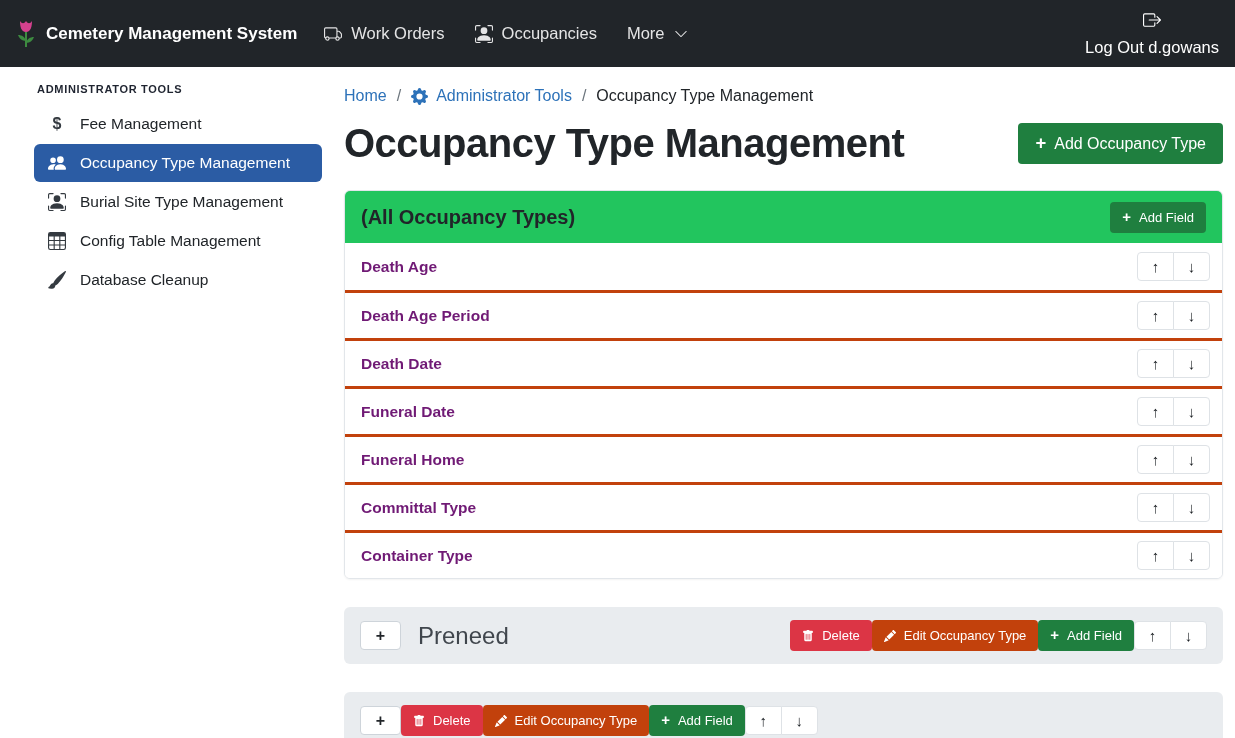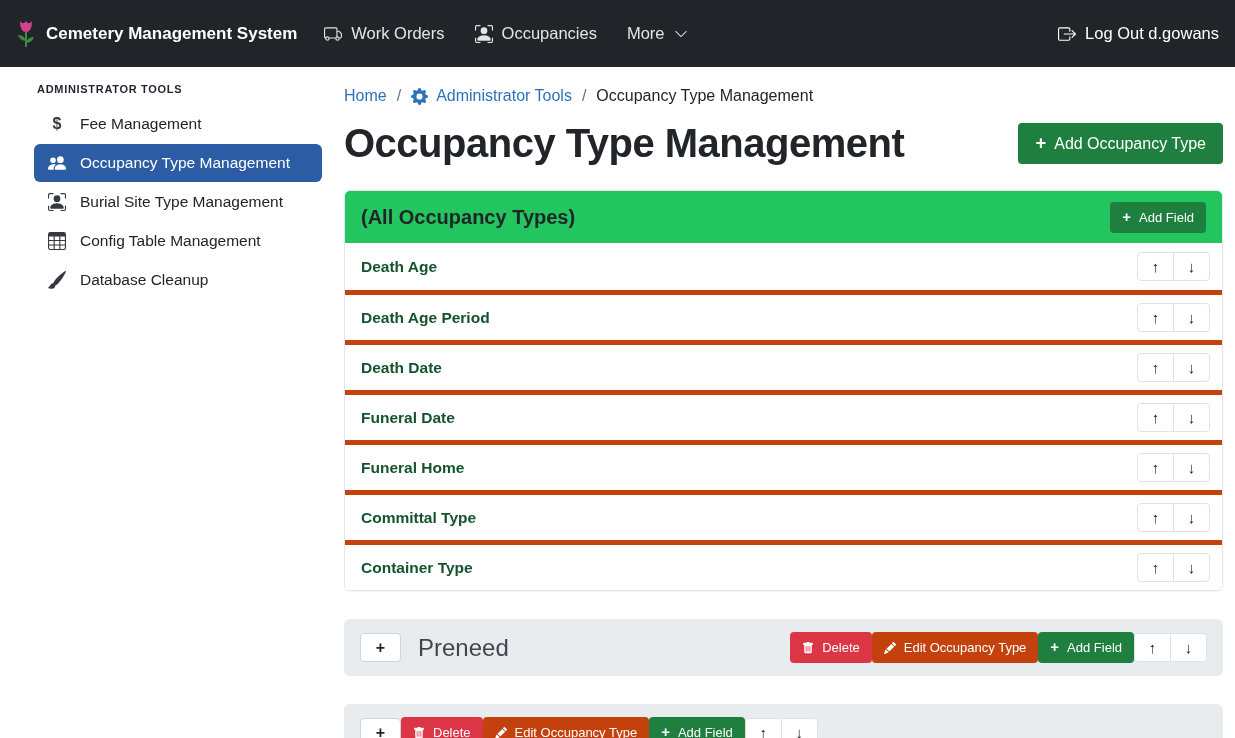"Log Out d.gowans" .logout { flex-direction: none -> column }
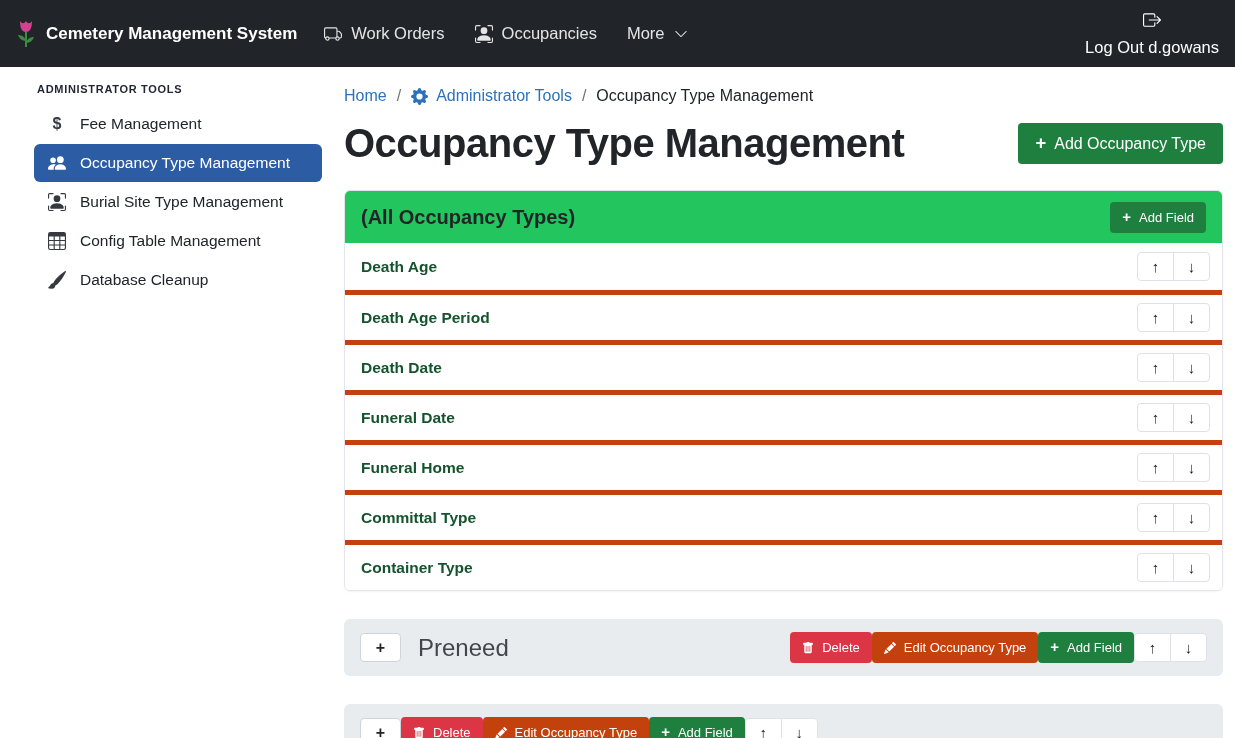"Death Age" .field-link { color: #14532d -> #701a75 }
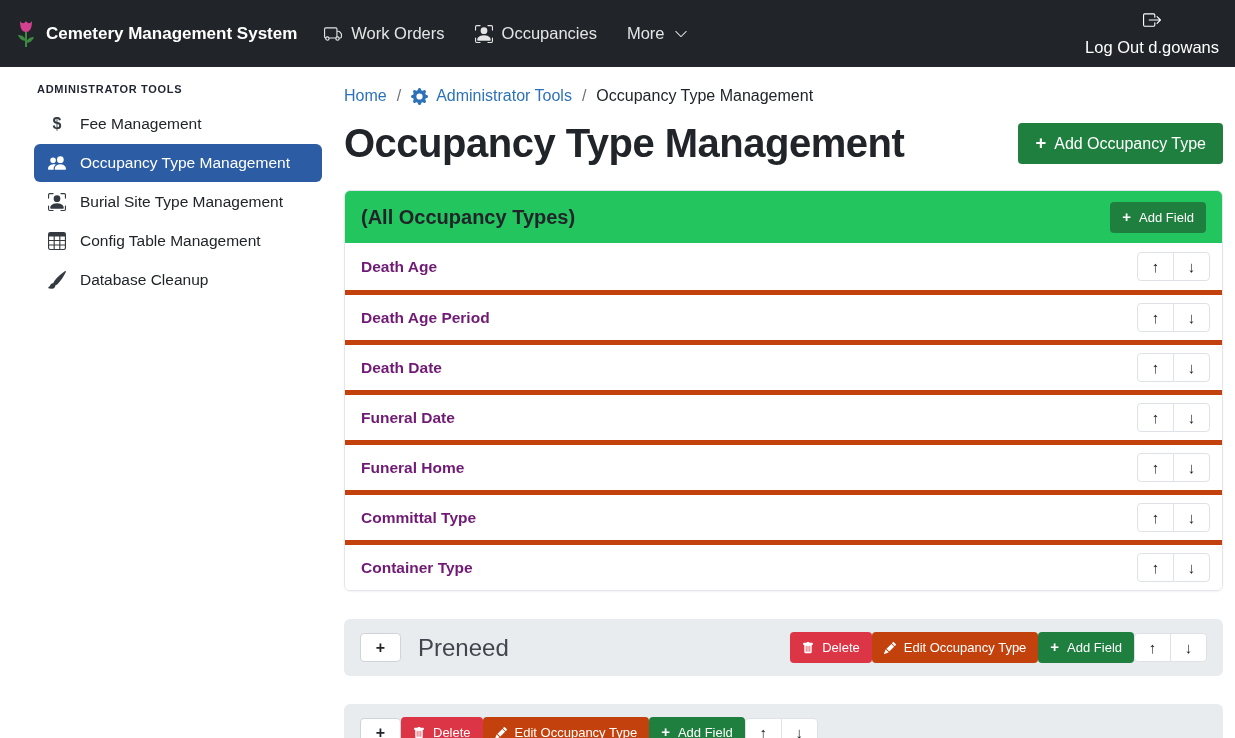"Death Age Period" .field-row { border-top: 5px solid #c2410c -> 3px solid #c2410c }
